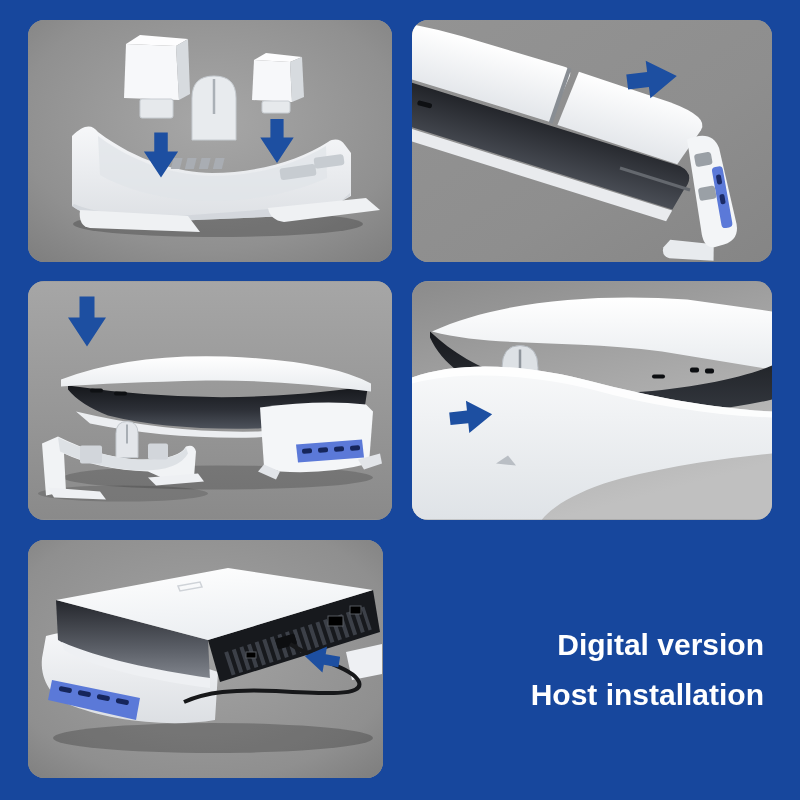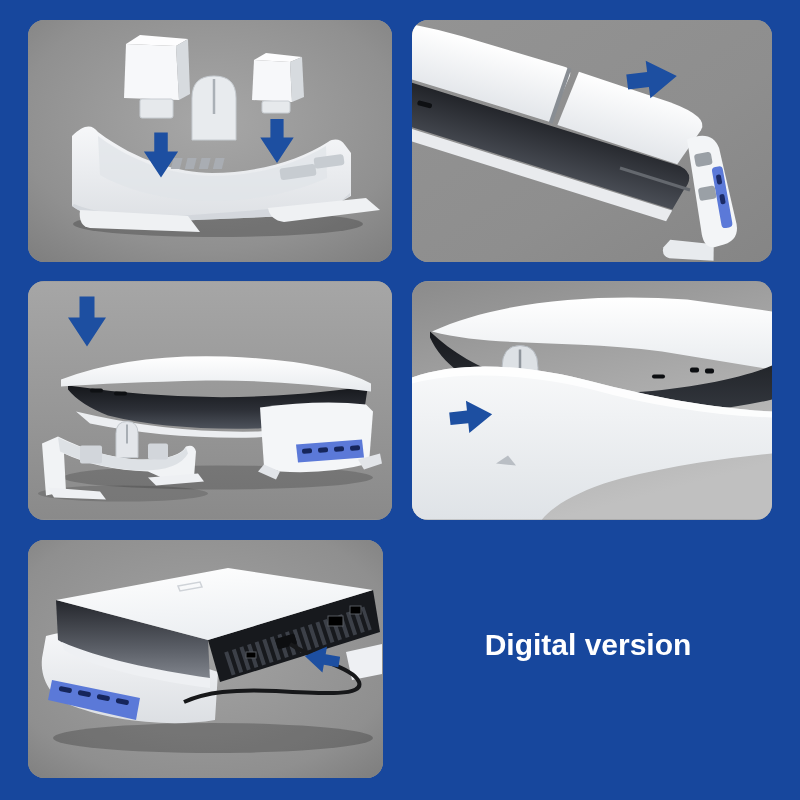"Digital version" .caption { text-align: center -> right }
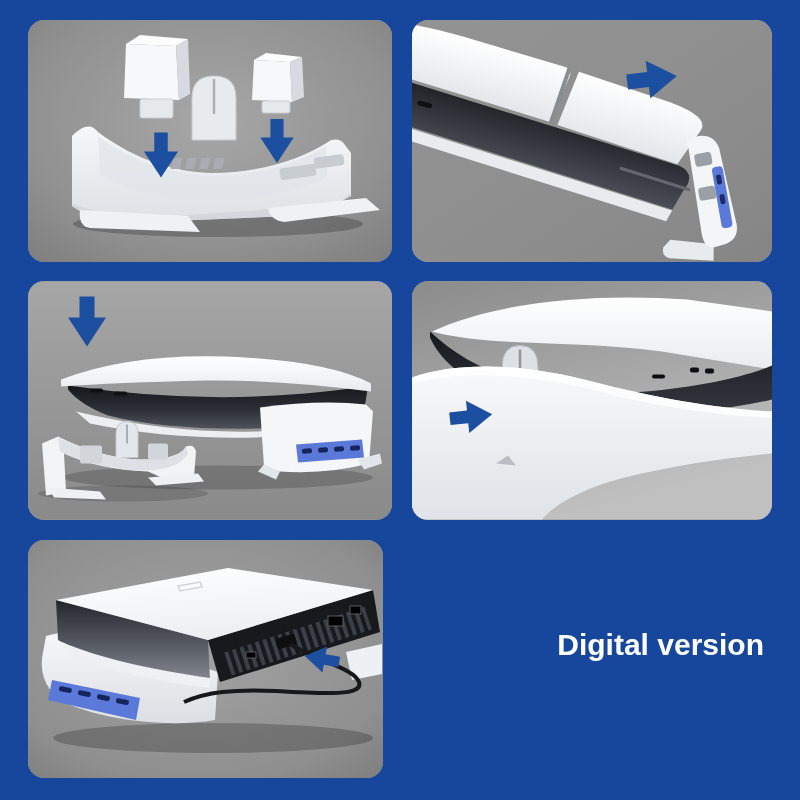"Host installation" div { html: none -> <div>Host installation</div> }
